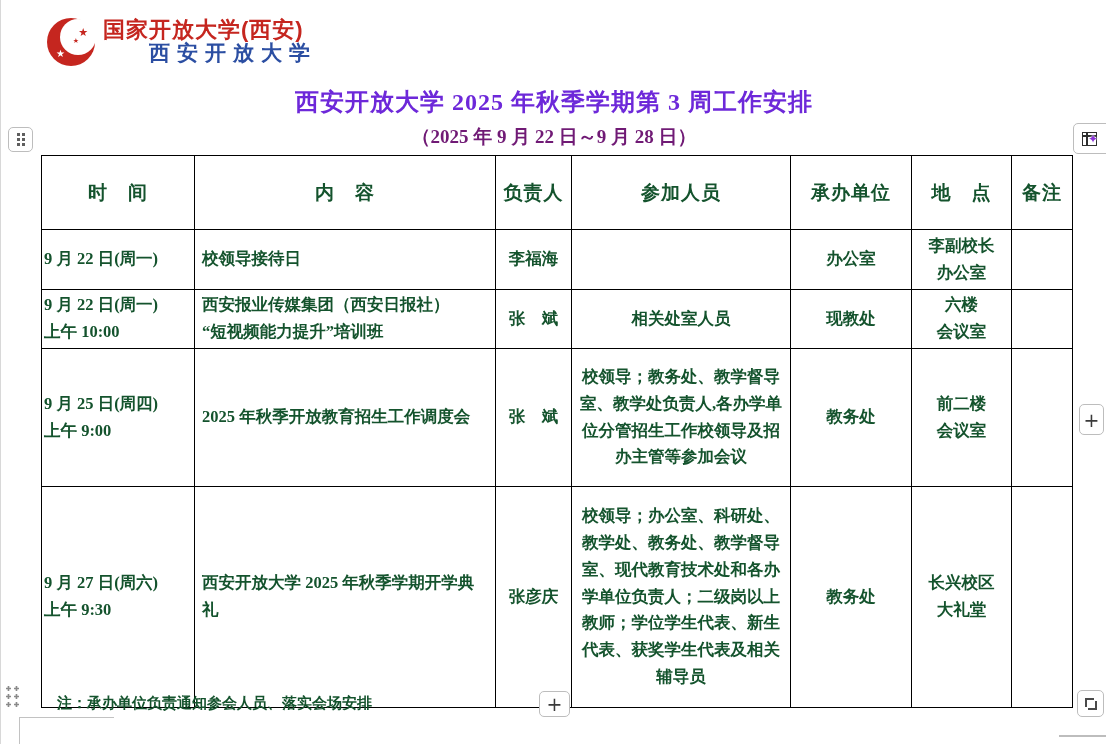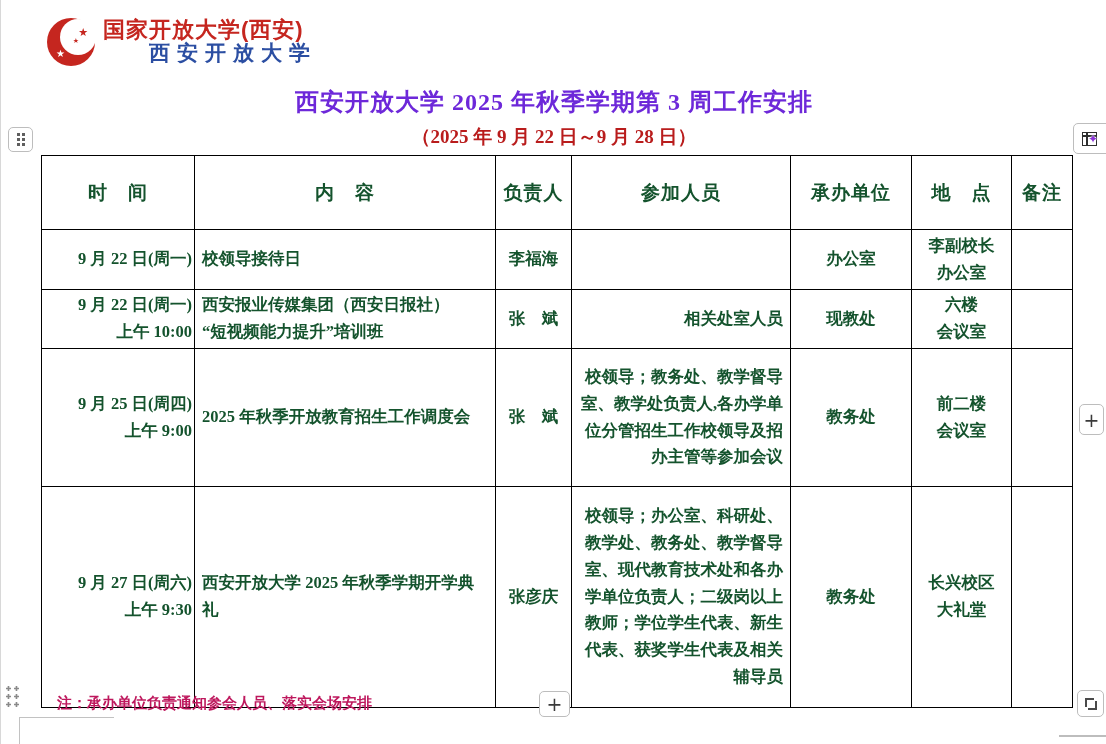"（2025 年 9 月 22" .doc-subtitle { color: #b91c1c -> #701a75 }
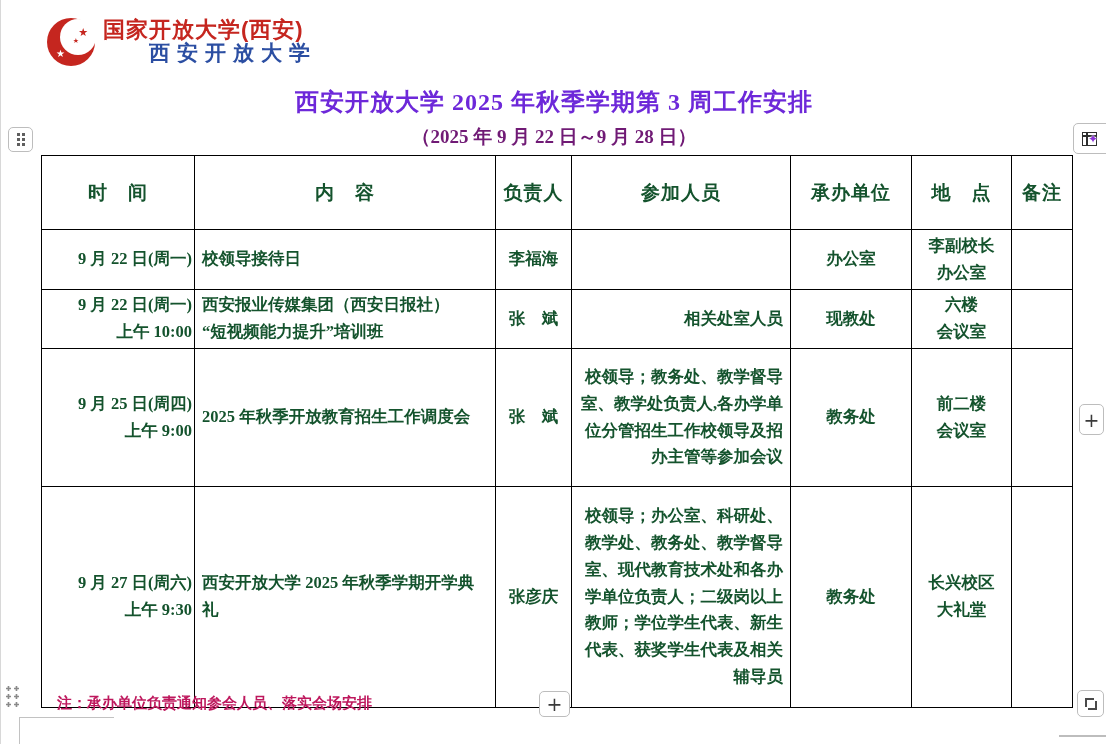"9 月 22 日(周一)" td.col-0 { text-align: right -> left }
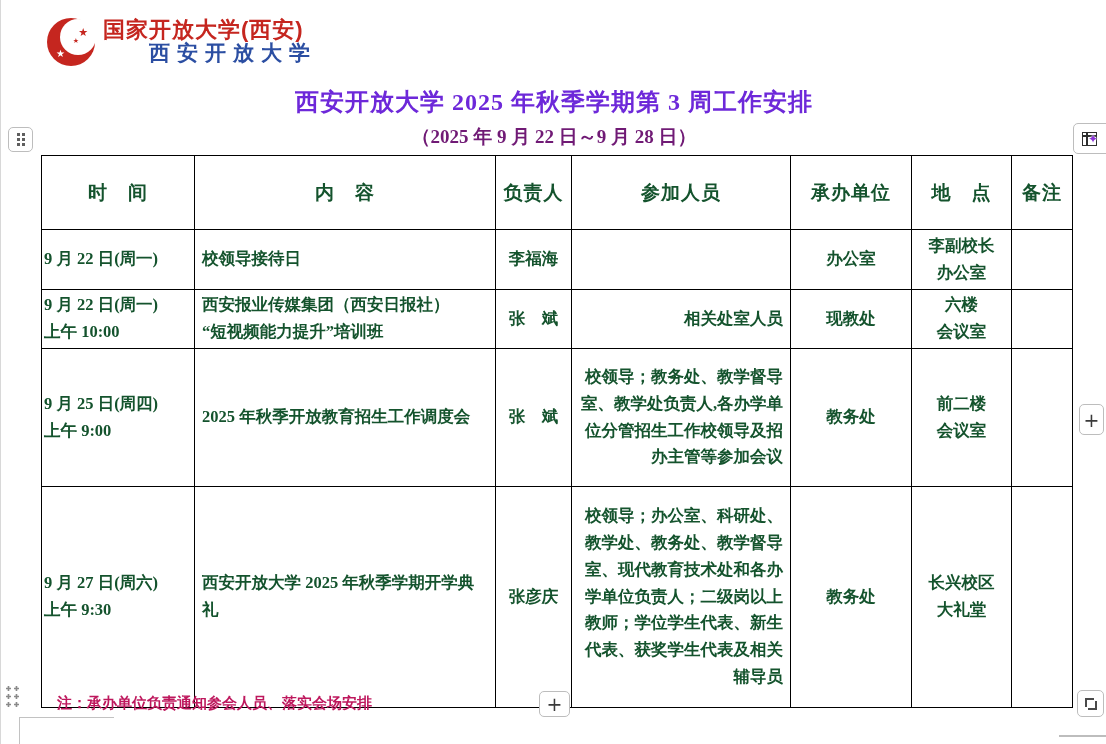"相关处室人员" td.col-3 { text-align: right -> center }
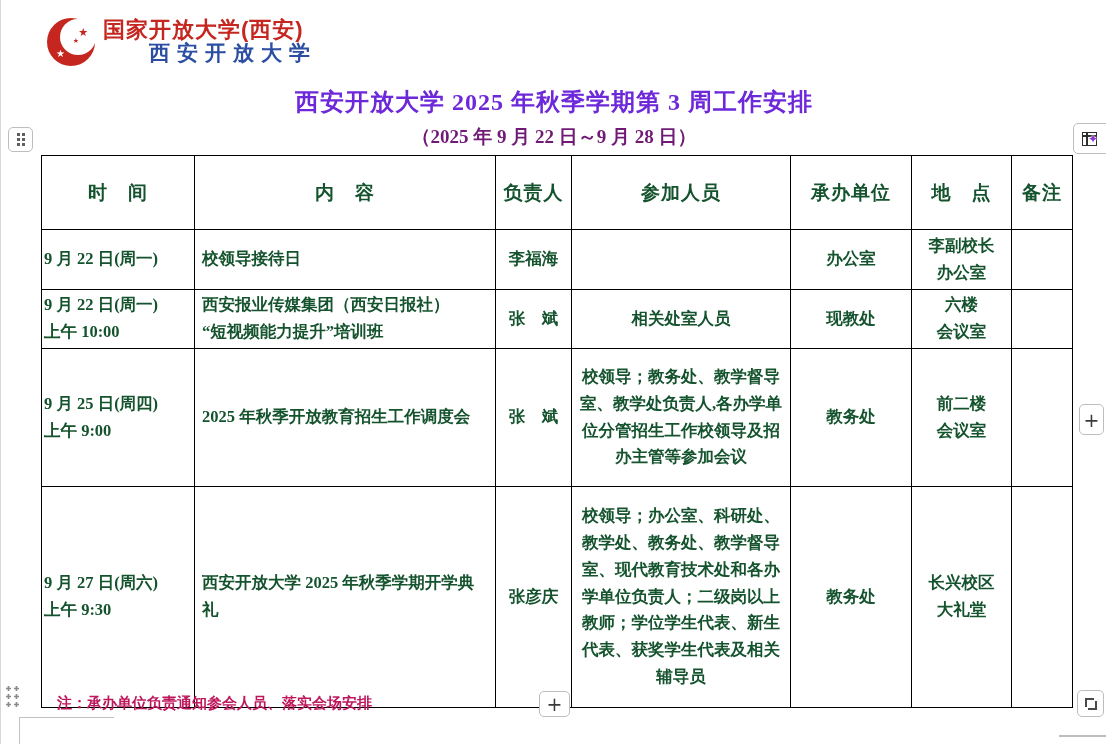"注：承办单位负责通知参会人员、落实会场安排" .footer-note { color: #be185d -> #14532d }
